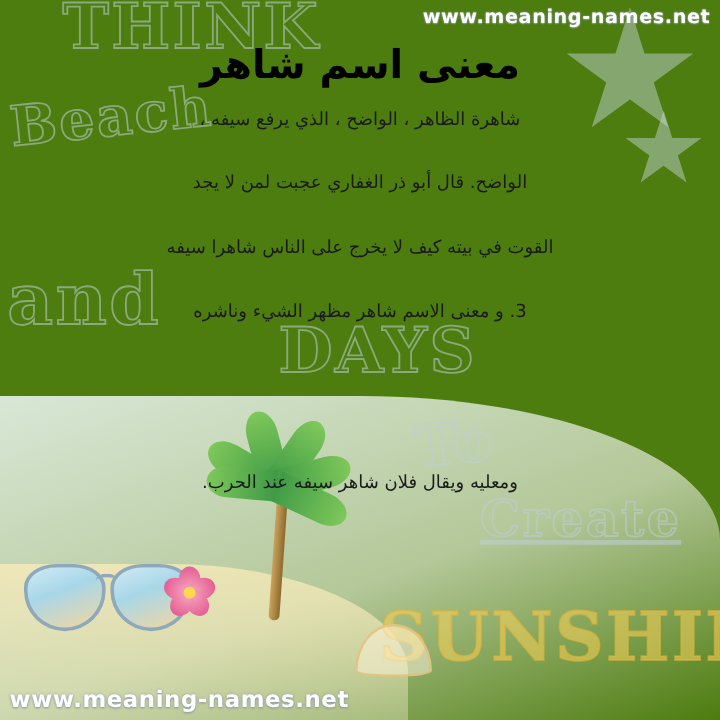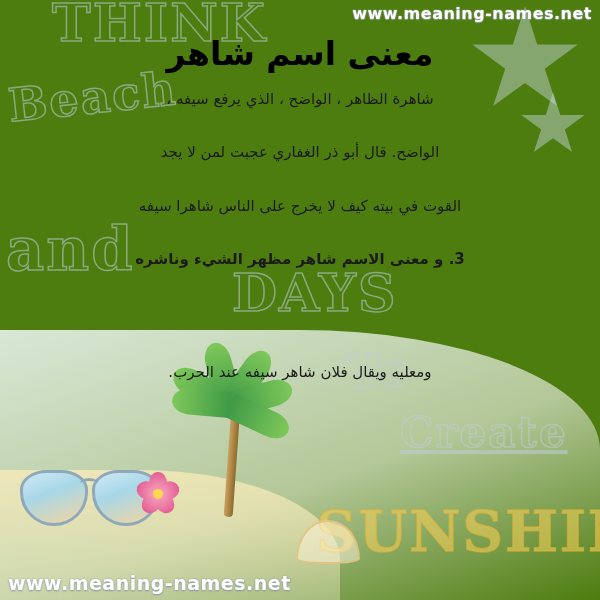"3. و معنى الاسم شاهر" .body-line.gap-big { font-weight: bold -> none; margin-bottom: 90px -> 120px }
